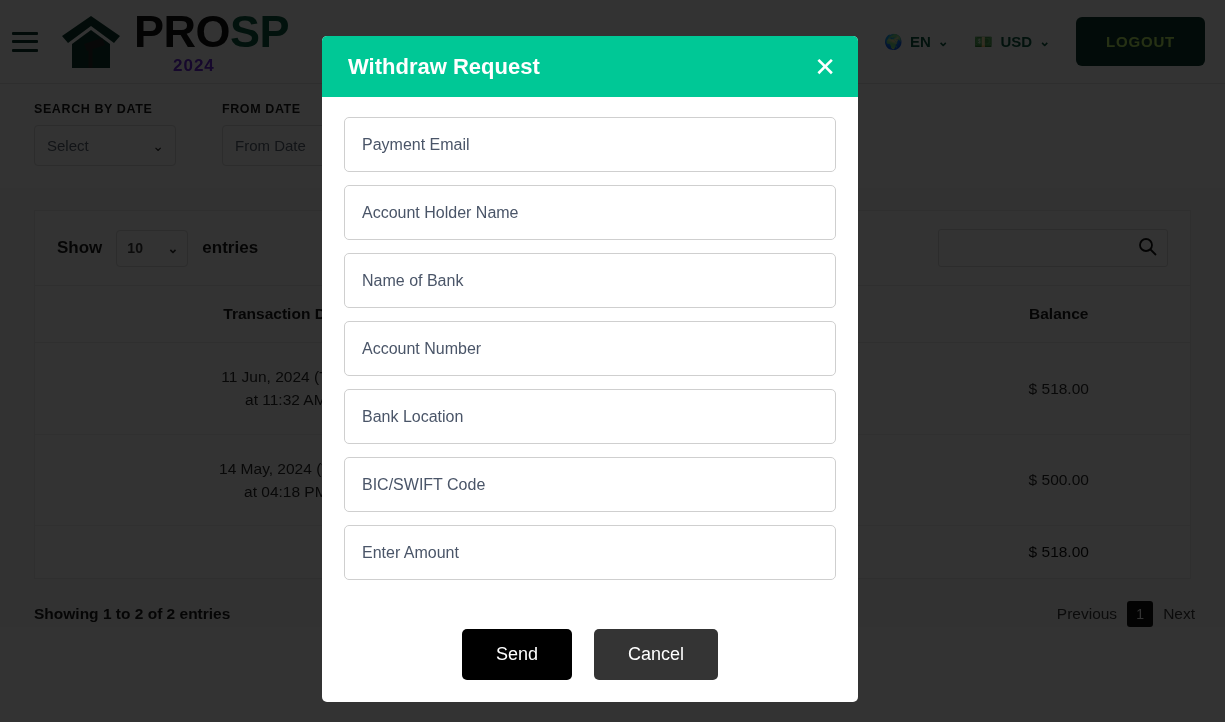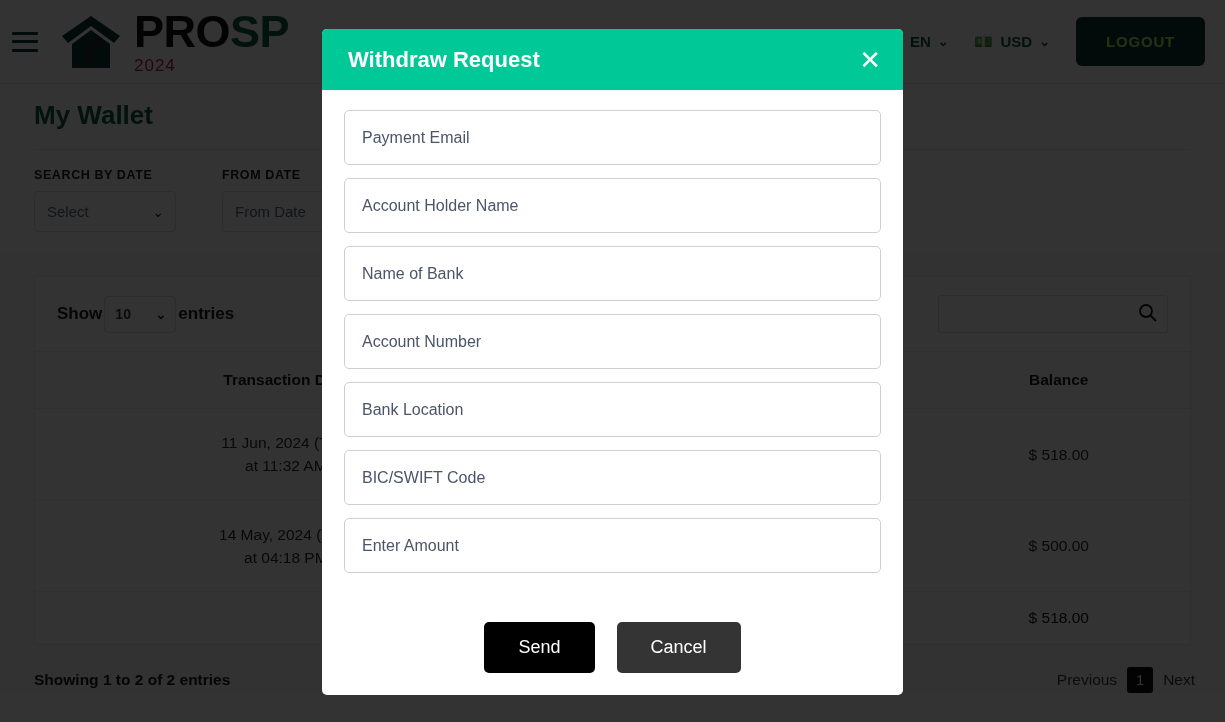"2024" .logo-year { color: #be185d -> #6d28d9; font-weight: 400 -> 700; margin-left: none -> 39px }
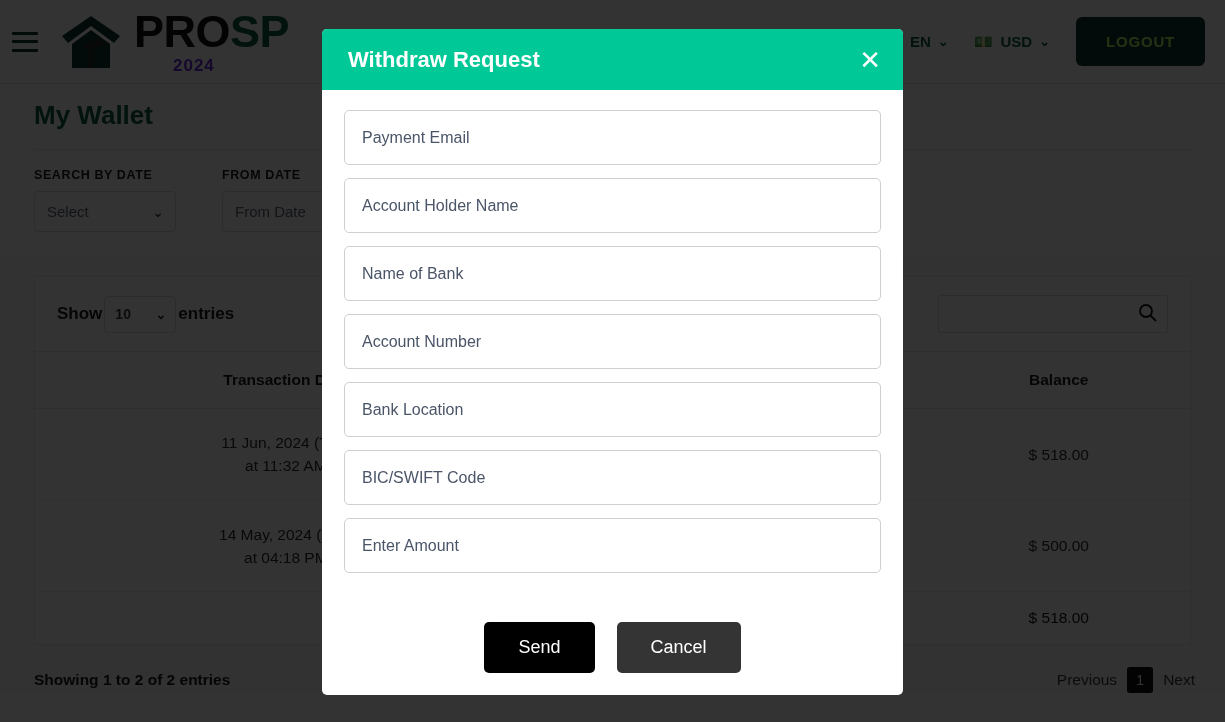"Withdraw Request" .modal { top: 29px -> 36px; width: 581px -> 536px }
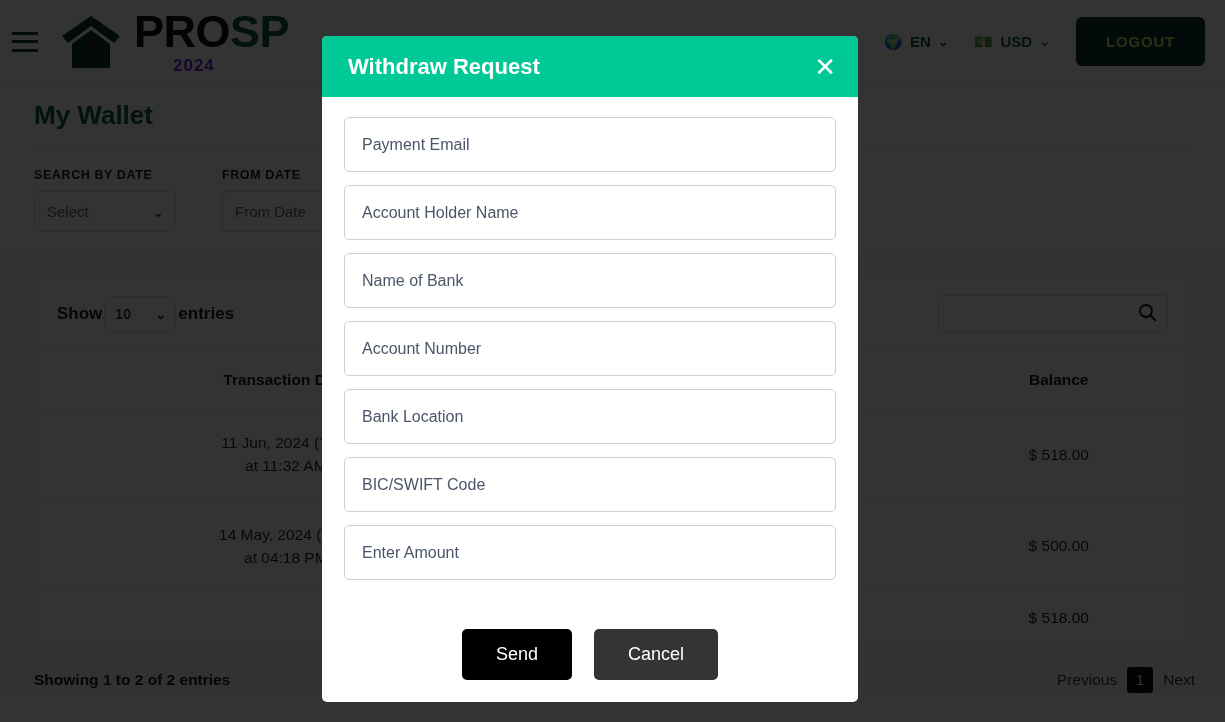"My Wallet" div.page-head { html: <div> <div>My Wallet</div> <div></div> </div> -> none }
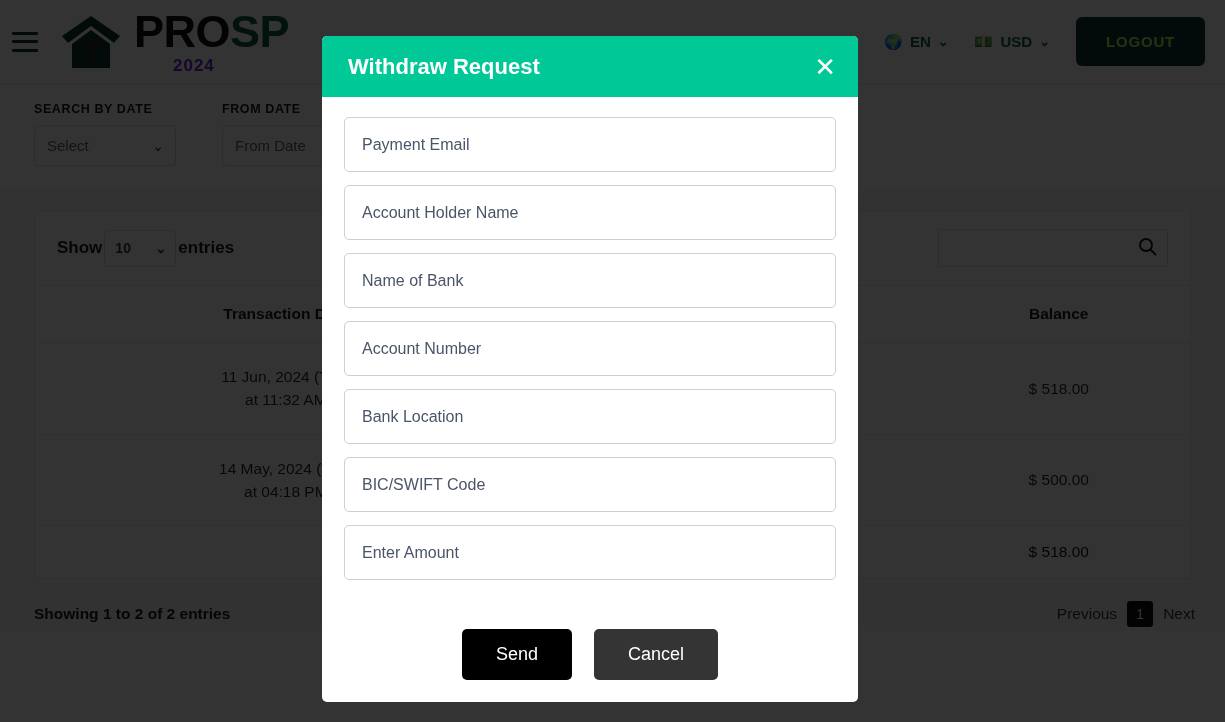"Show" .show-entries { gap: 2px -> 14px }
